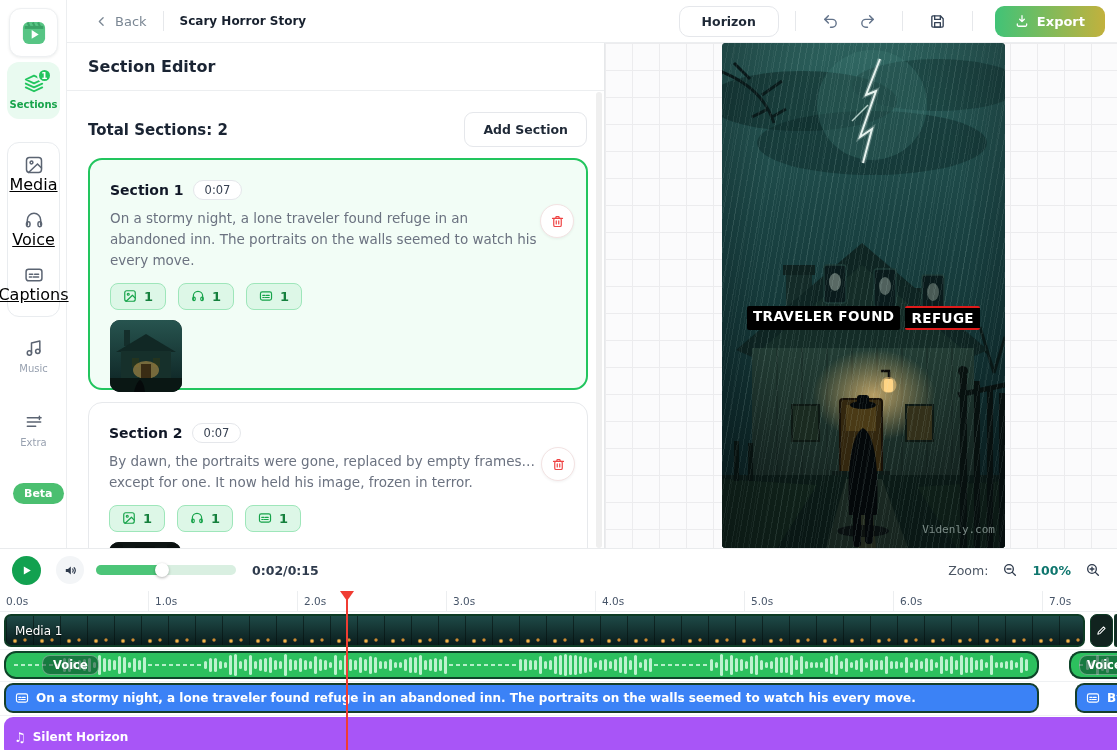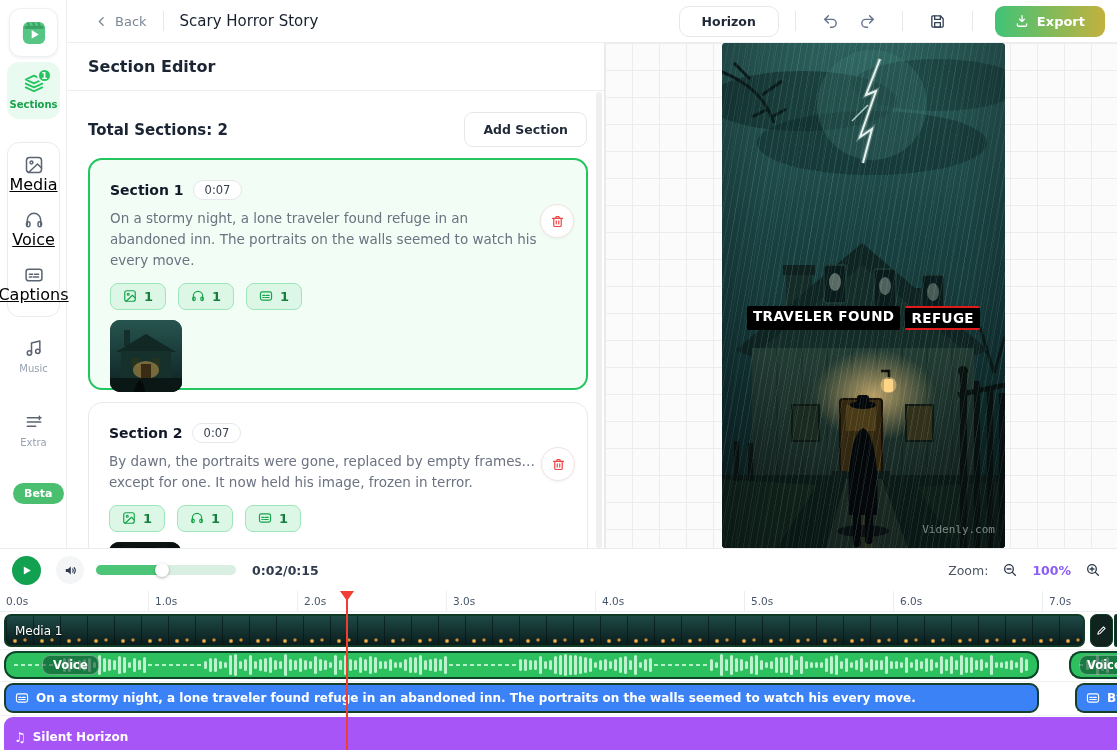"Scary Horror Story" .doc-title { font-size: 15px -> 12px; font-weight: 400 -> 700 }
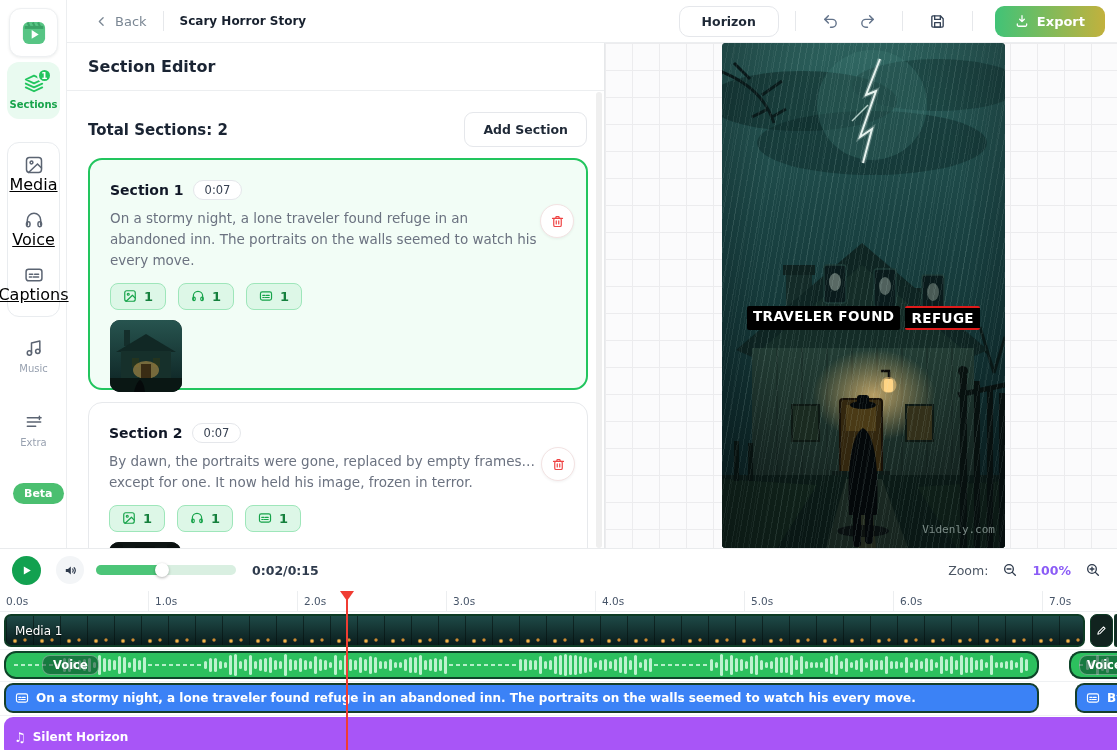"100%" .zoom-value { color: #8b5cf6 -> #0f766e }
